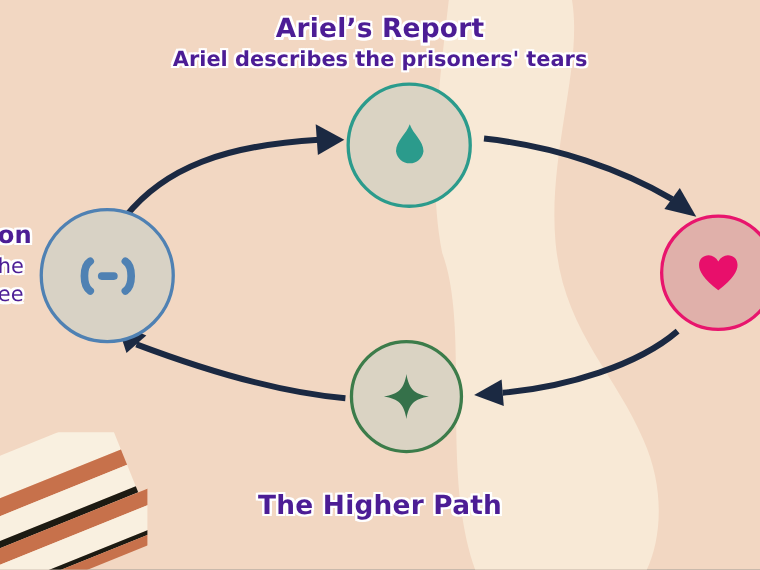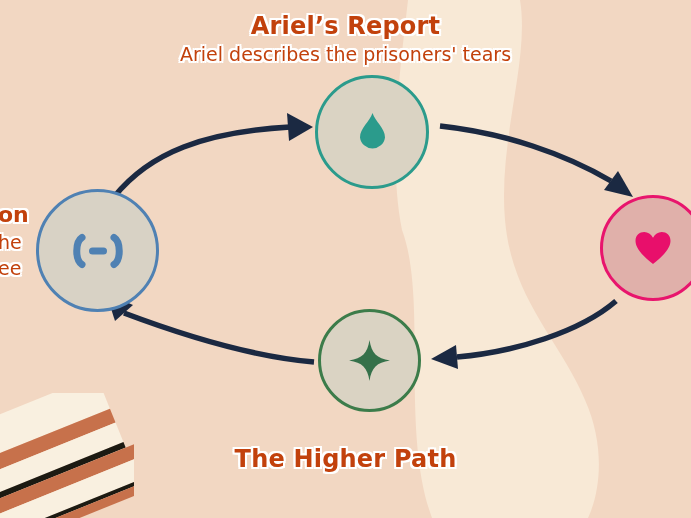"Ariel’s Report" .halo { color: #c2410c -> #4c1d95 }
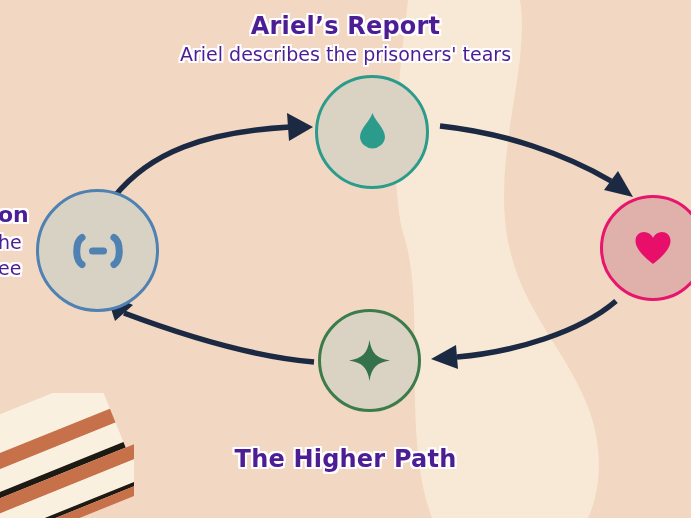"Ariel describes the prisoners' tears" .label-subtitle { font-weight: none -> bold }
